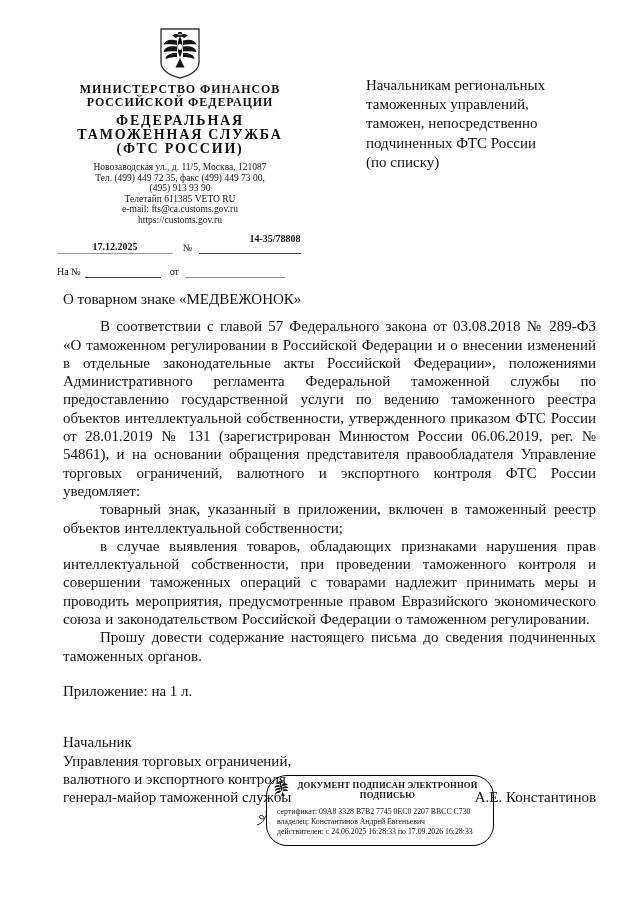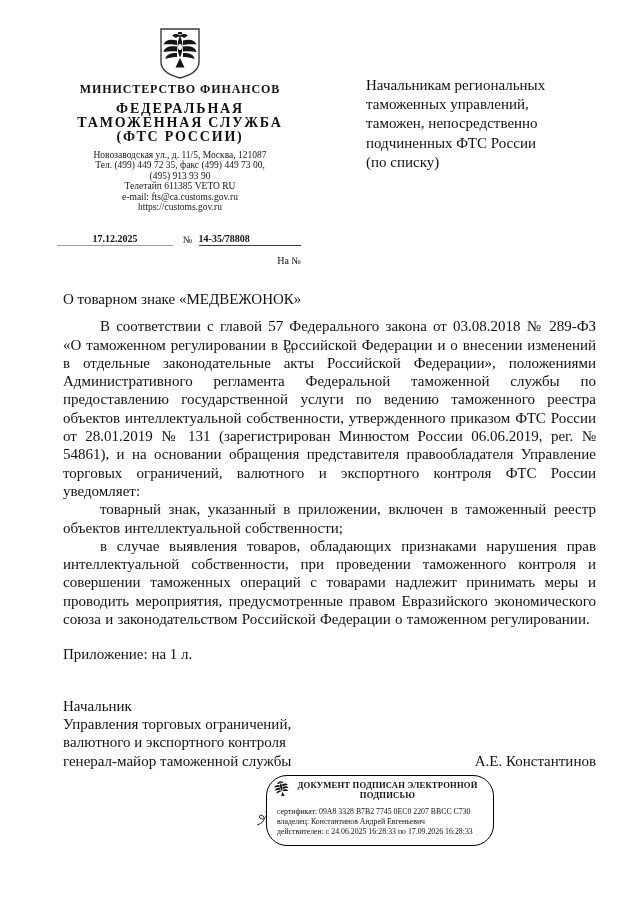"РОССИЙСКОЙ ФЕДЕРАЦИИ" div.lh-ministry { html: none -> <div>РОССИЙСКОЙ ФЕДЕРАЦИИ</div> }
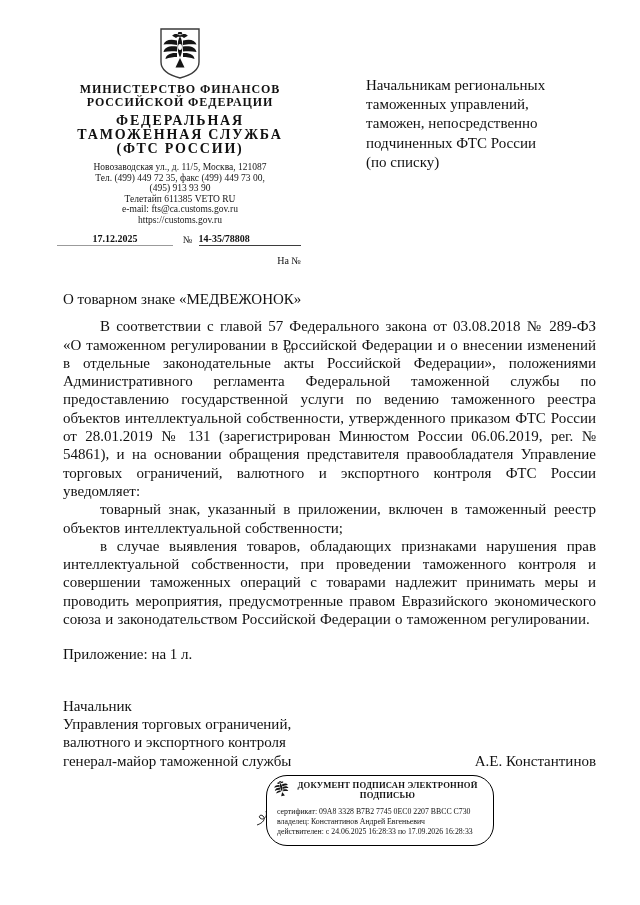"14-35/78808" .ref-number { padding-bottom: 1px -> 9px; text-align: left -> right }
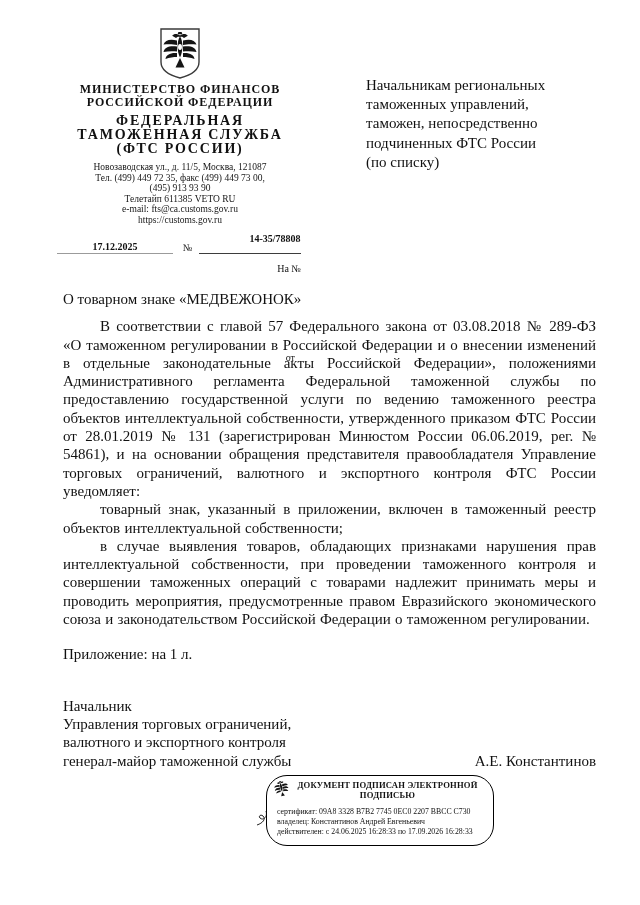"На №" .refrow2 { flex-direction: column -> none }
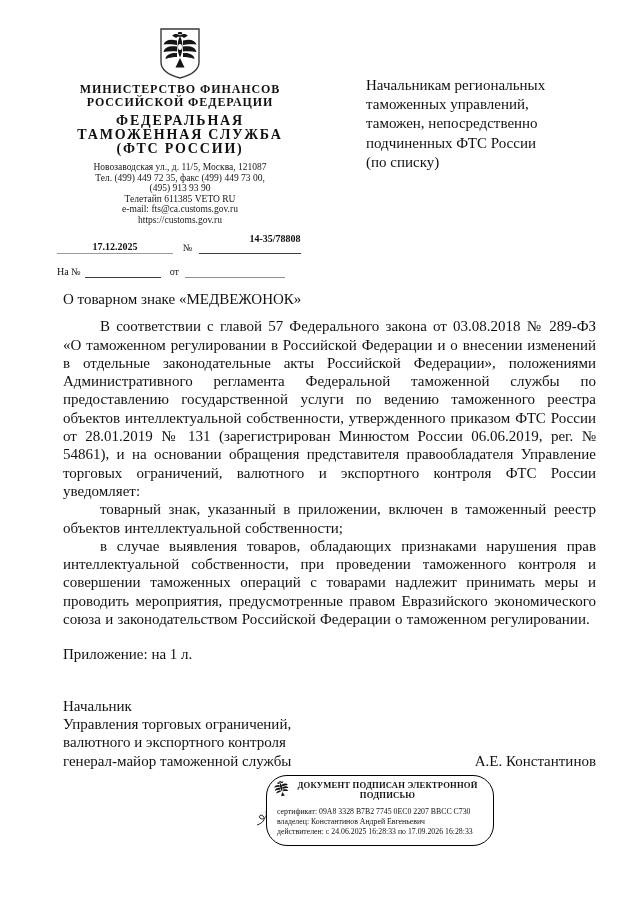"Прошу довести содержание настоящего" p { html: none -> <p>Прошу довести содержание настоящего письма до сведения подчиненных таможенных органов.</p> }
